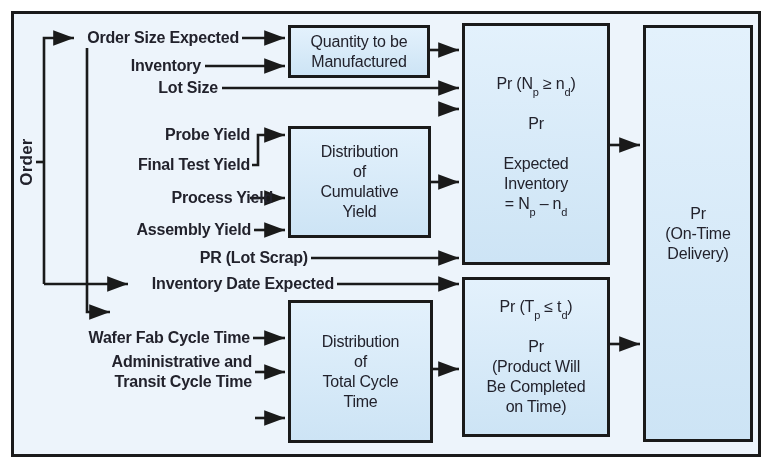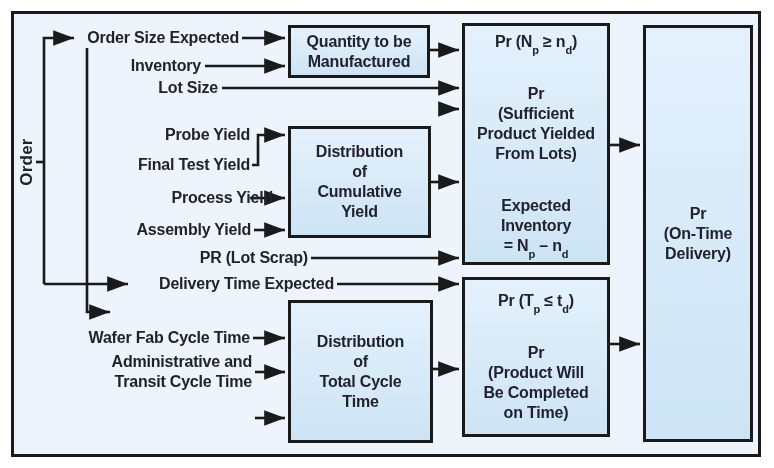"Quantity to be" .pbox { font-weight: 700 -> 400 }
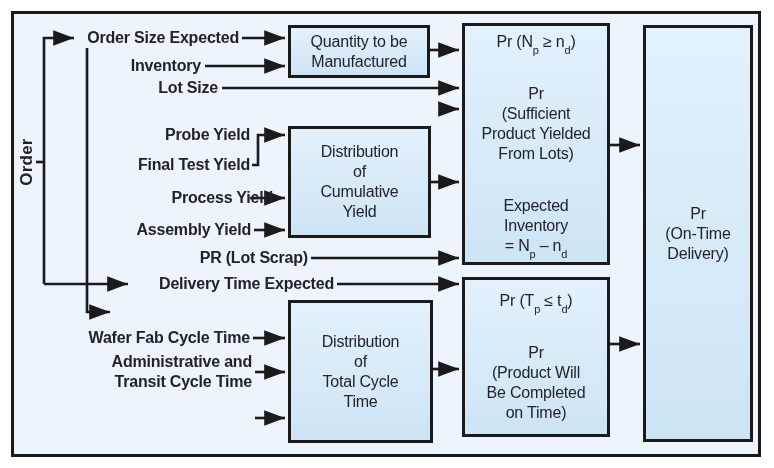"Pr (Np ≥ nd)" .grp { margin: 16px 0 -> 10px 0 }
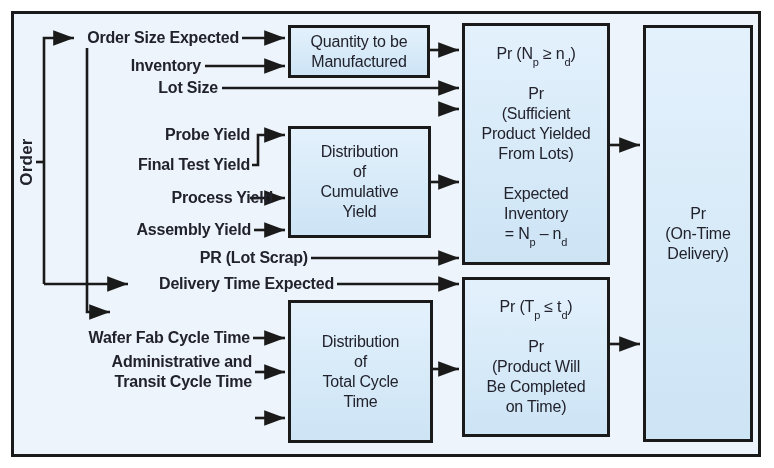"(Sufficient" div.ml { html: <div>(Sufficient Product Yielded From Lots)</div> -> none }
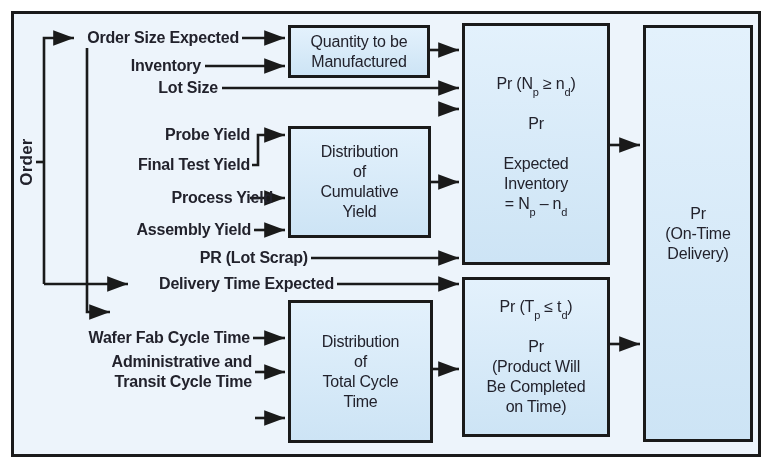"Delivery Time Expected" div.lbl { text: Delivery Time -> Inventory Date }
